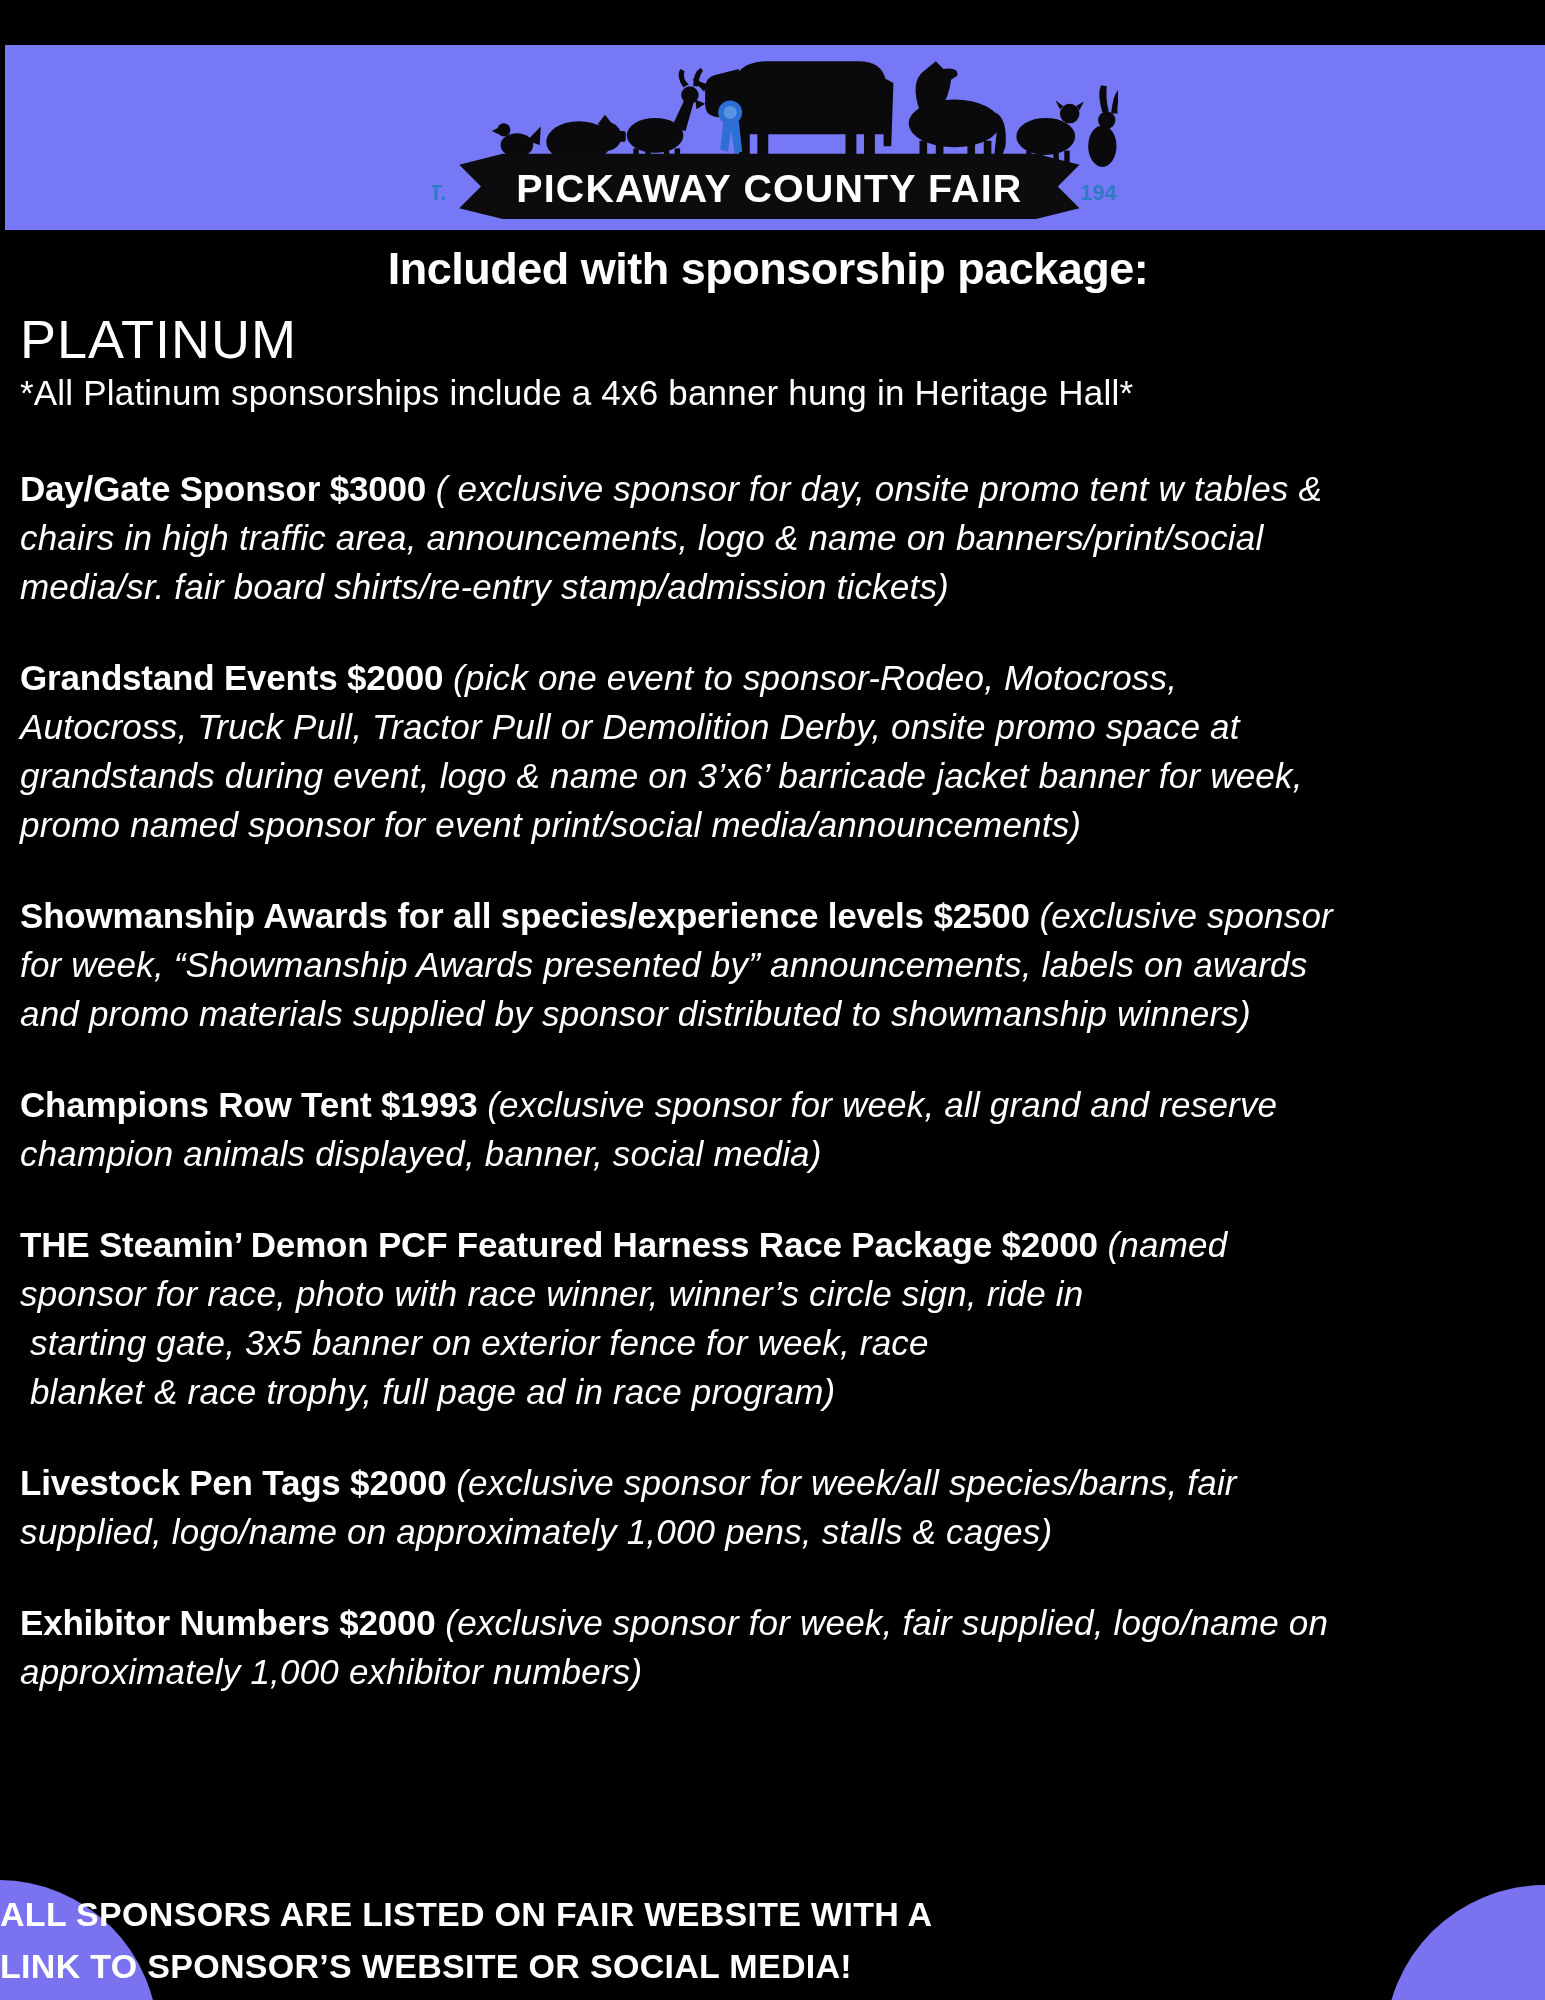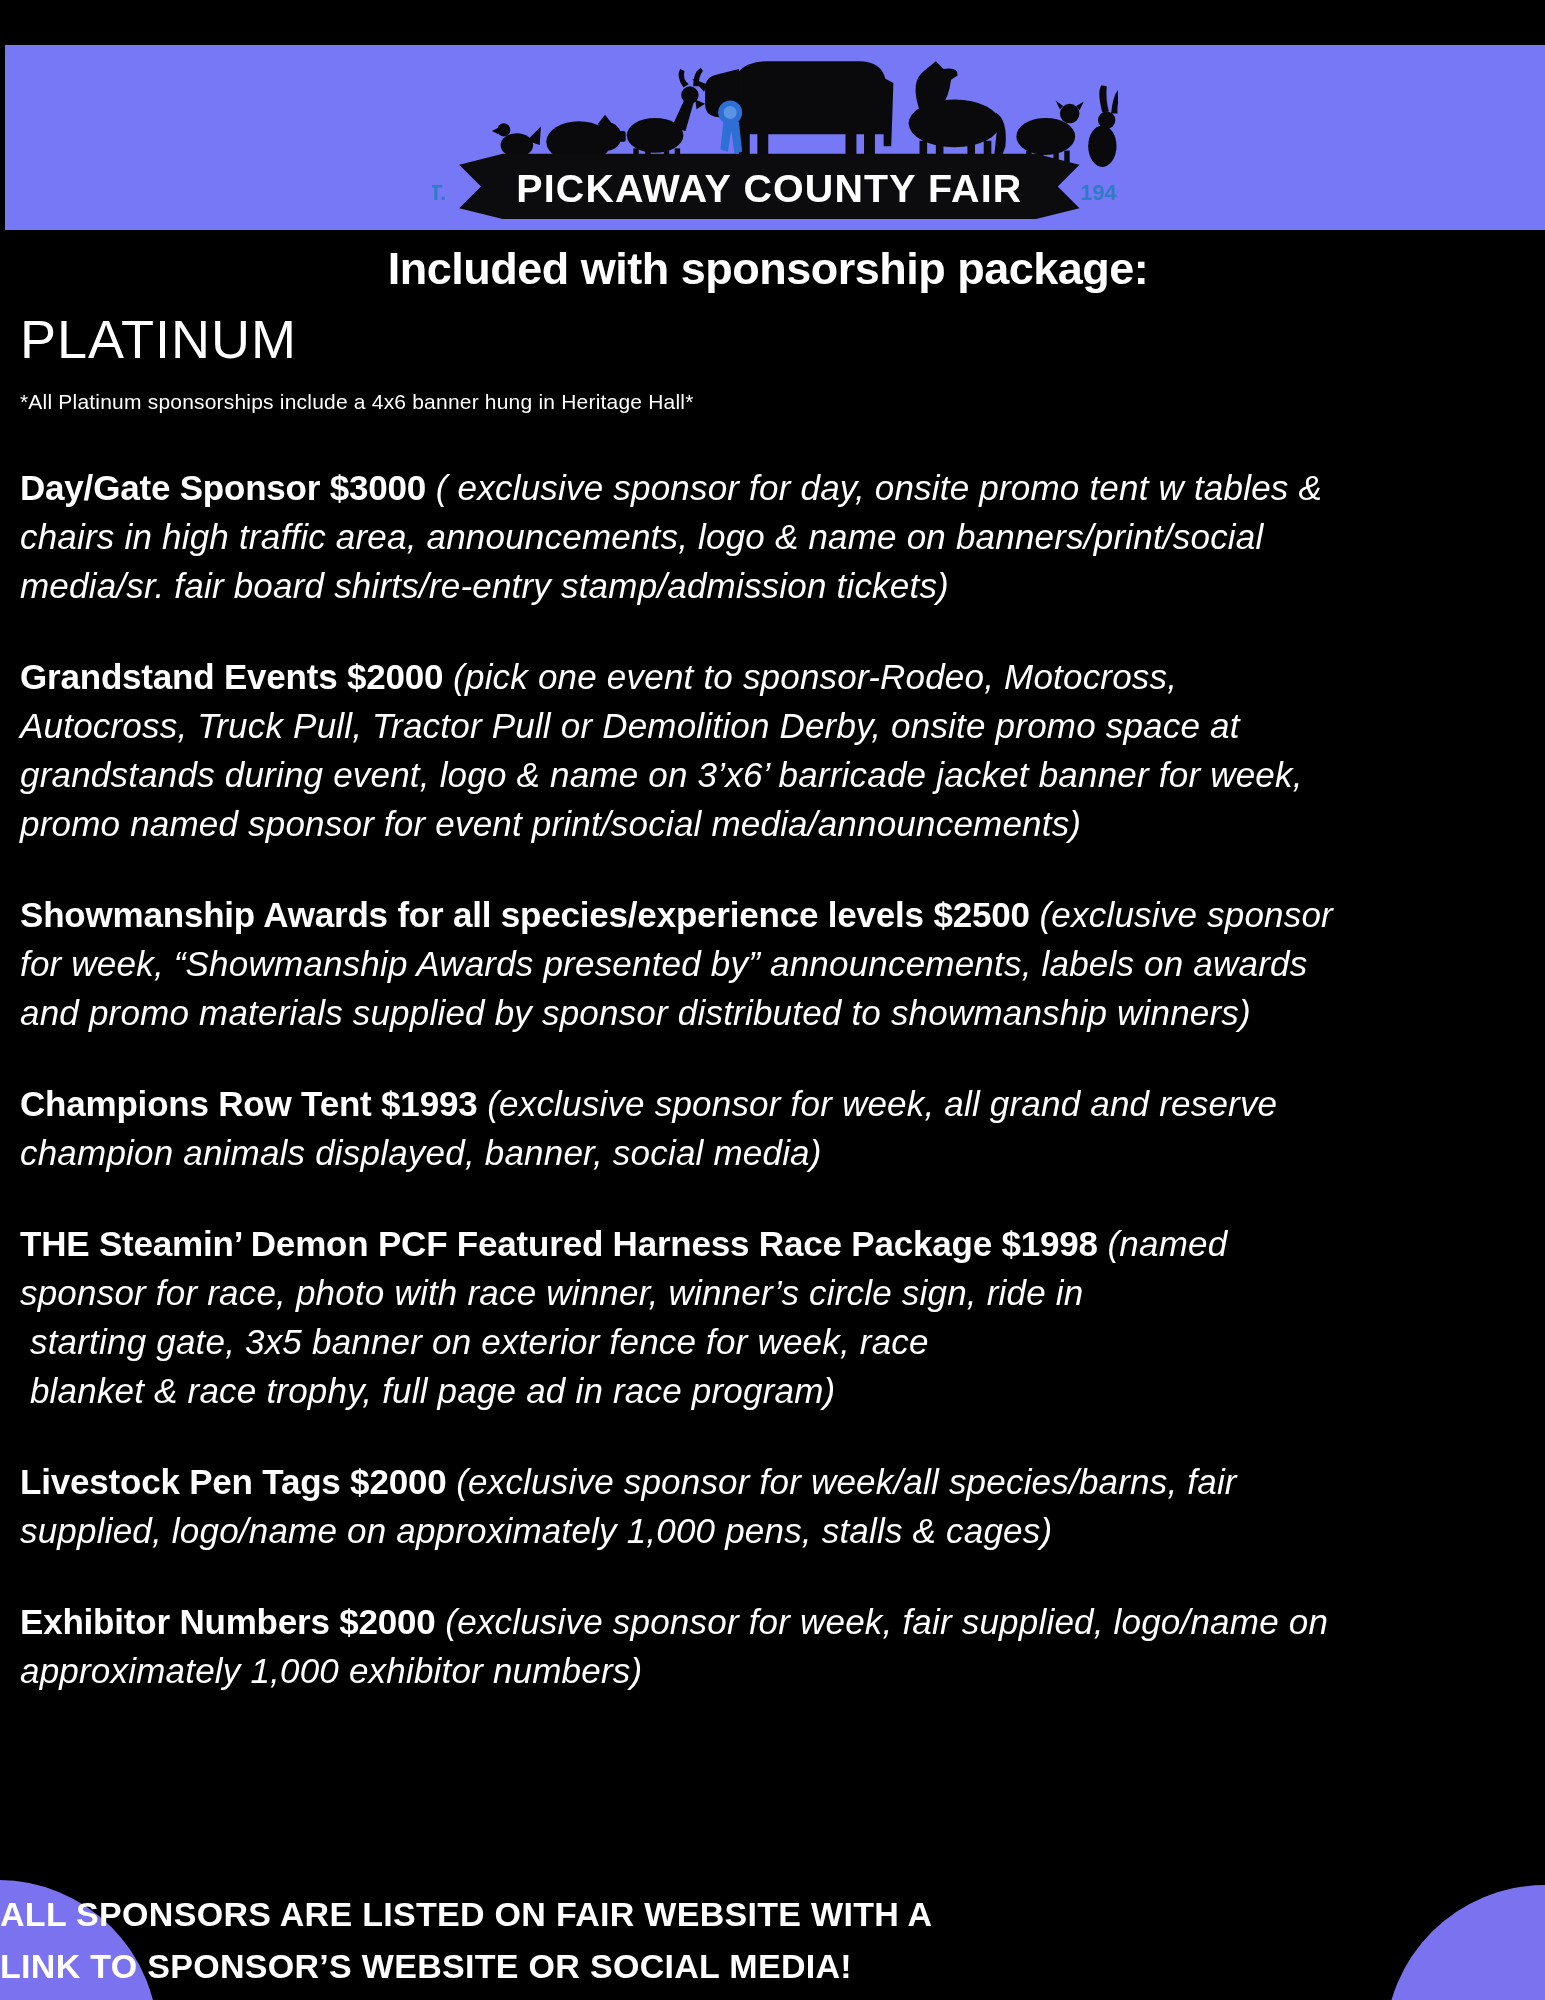"*All Platinum sponsorships include a" .tier-note { font-size: 21px -> 35px; margin-top: 18px -> 0 }
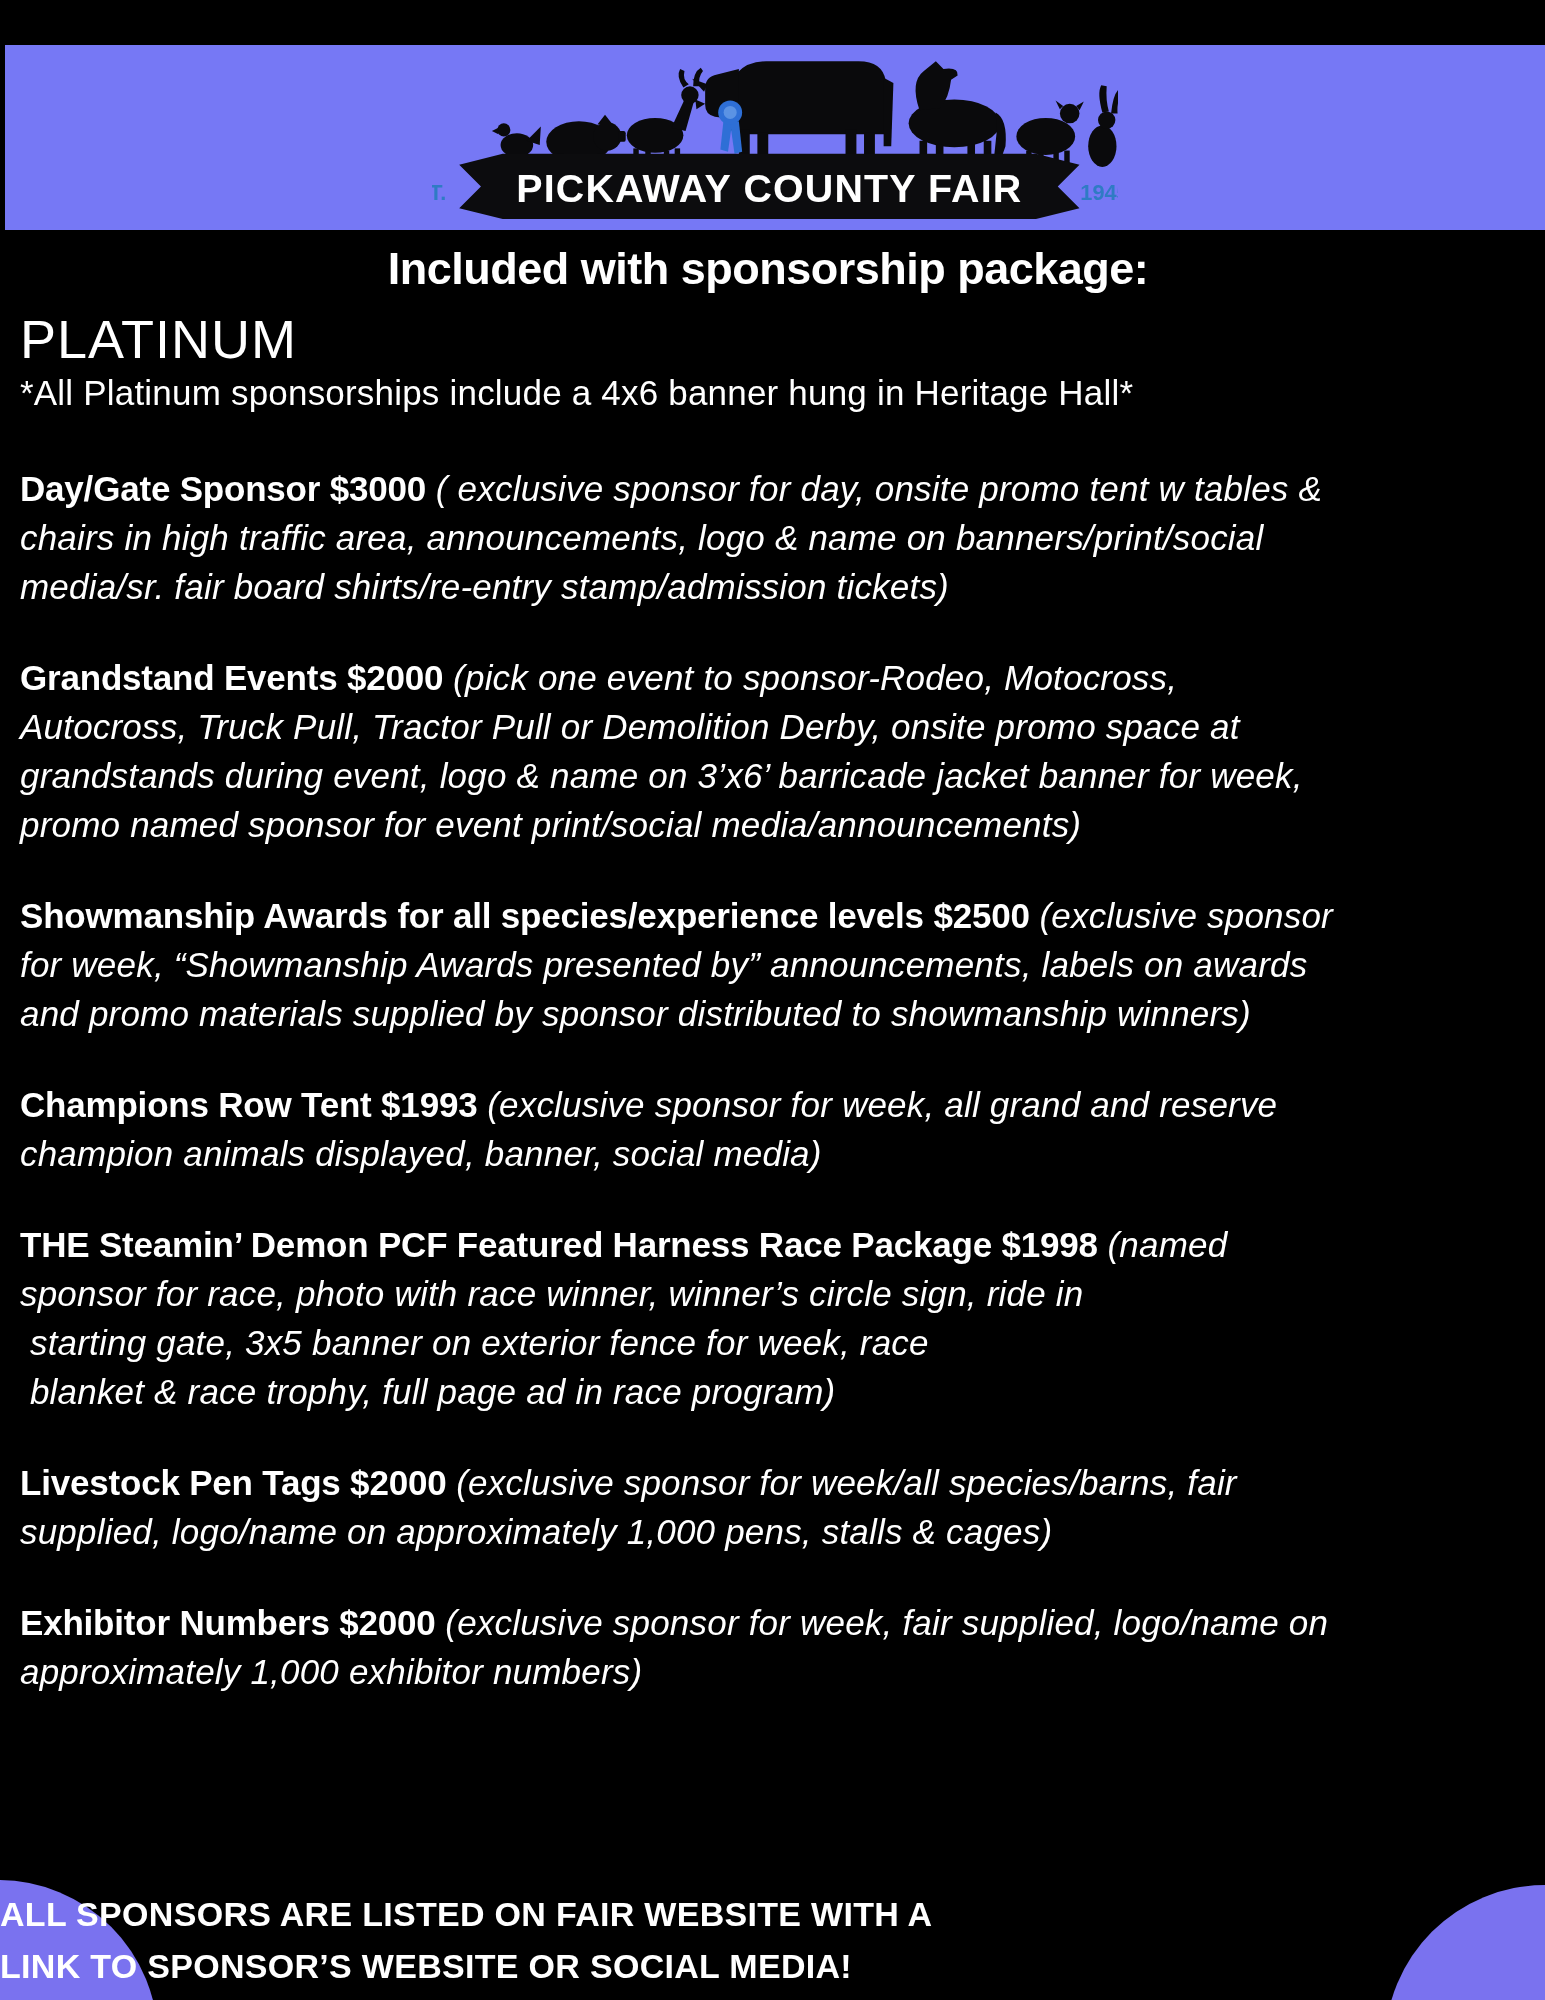"THE Steamin’ Demon PCF Featured" b { text: $1998 -> $2000 }
